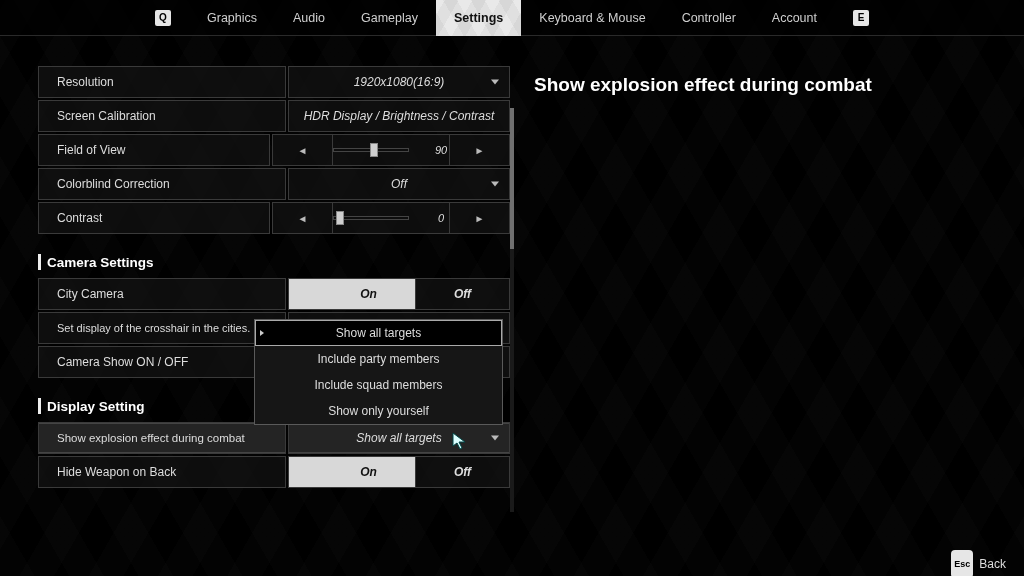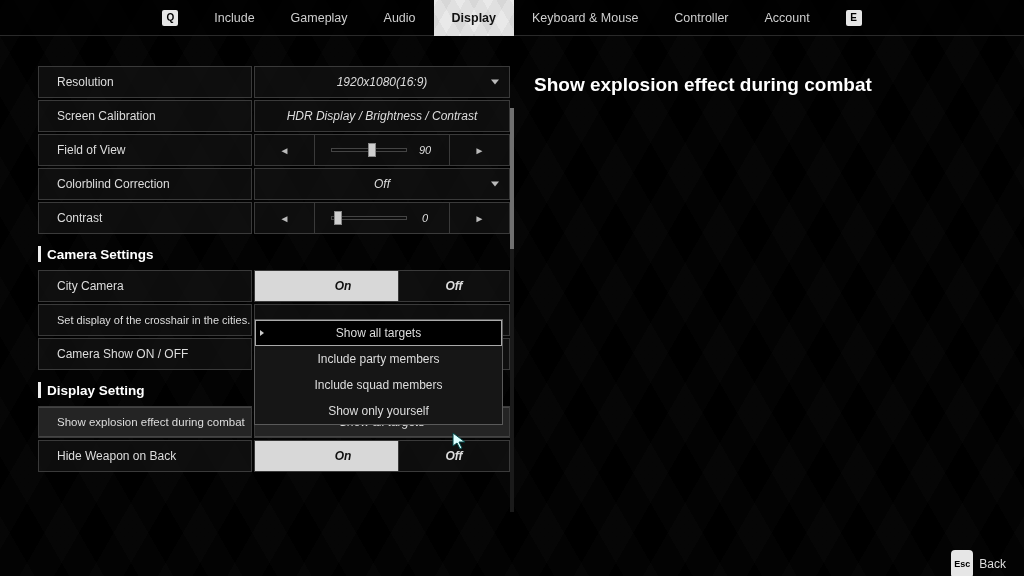"Include" div.tab { text: Include -> Graphics }
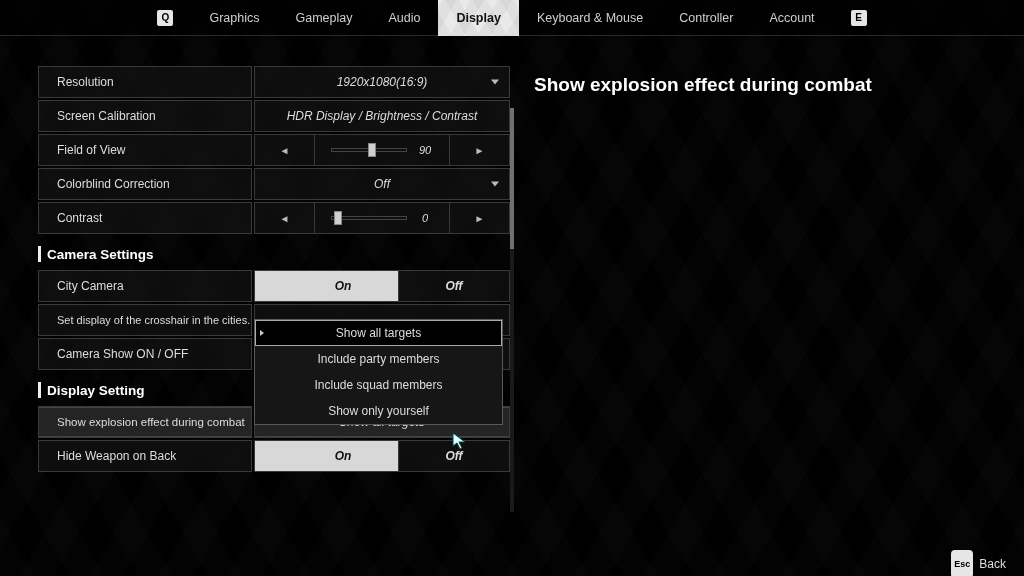"Gameplay" div.tab { order: before "Audio" -> after "Audio" }
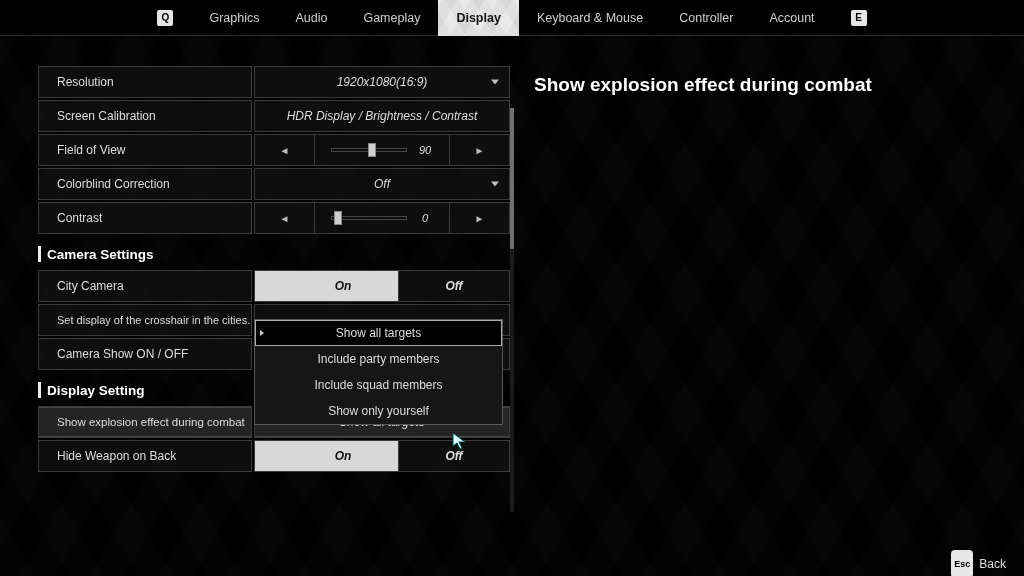"Display" div.tab { text: Display -> Settings }
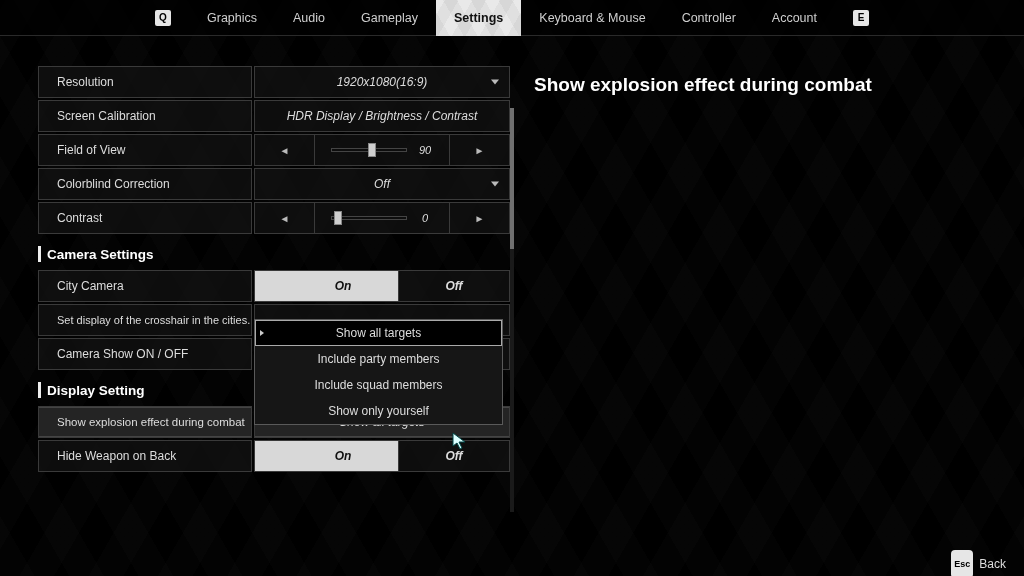"Resolution" .row .lab { width: 214px -> 248px }
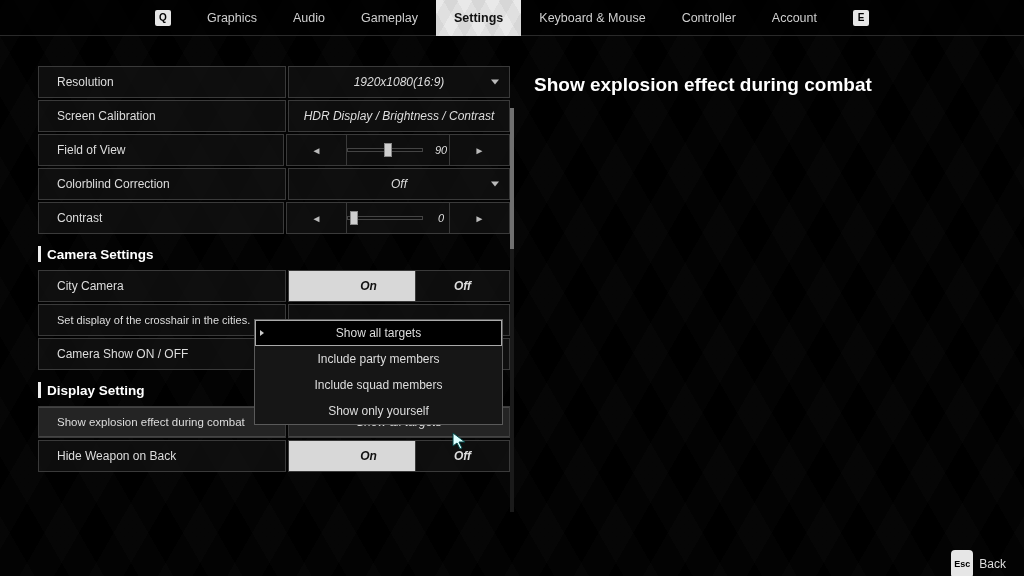"90" .slider-mid { gap: 10px -> 24px }
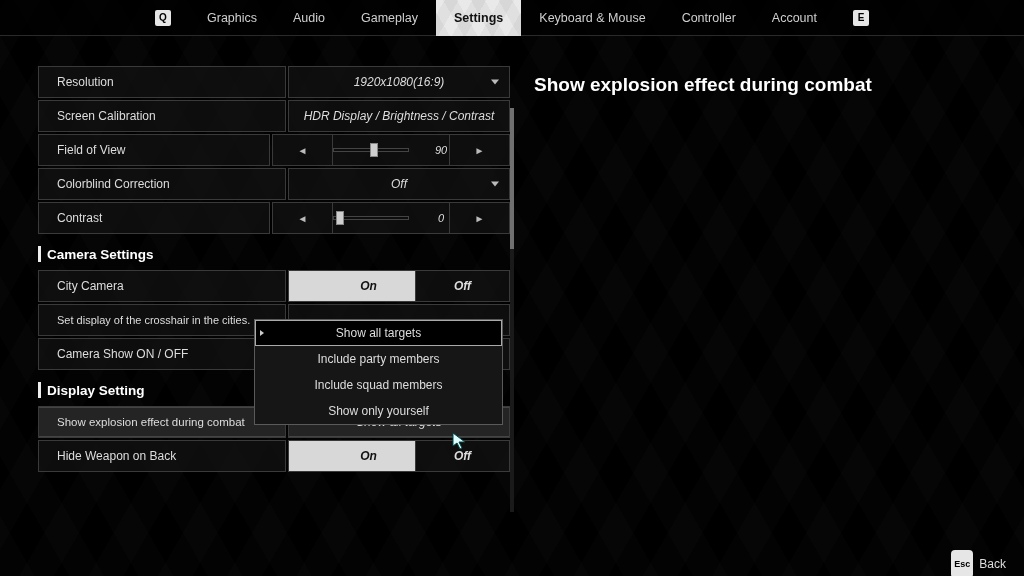"Camera Settings" .shdr { margin: 12px 0 8px 0 -> 20px 0 8px 0 }
